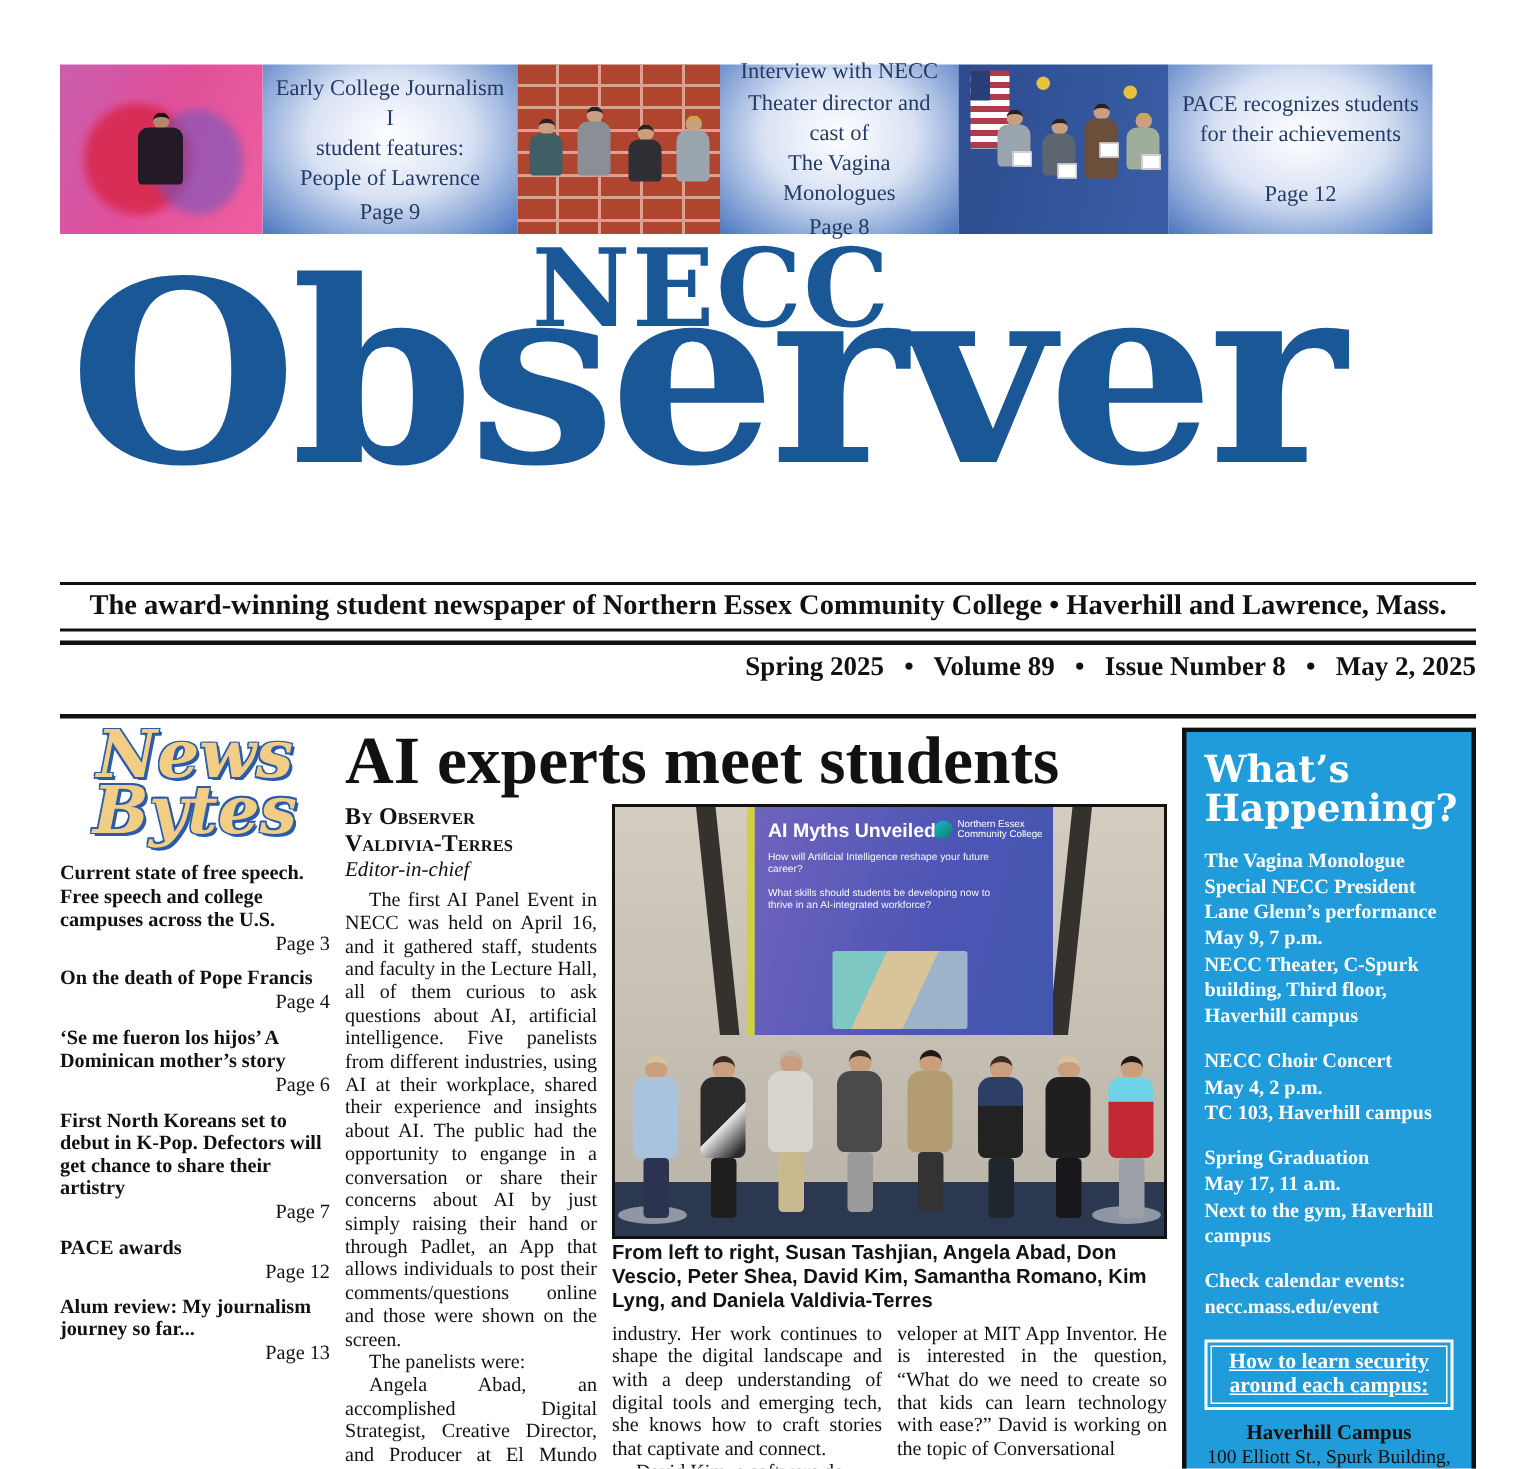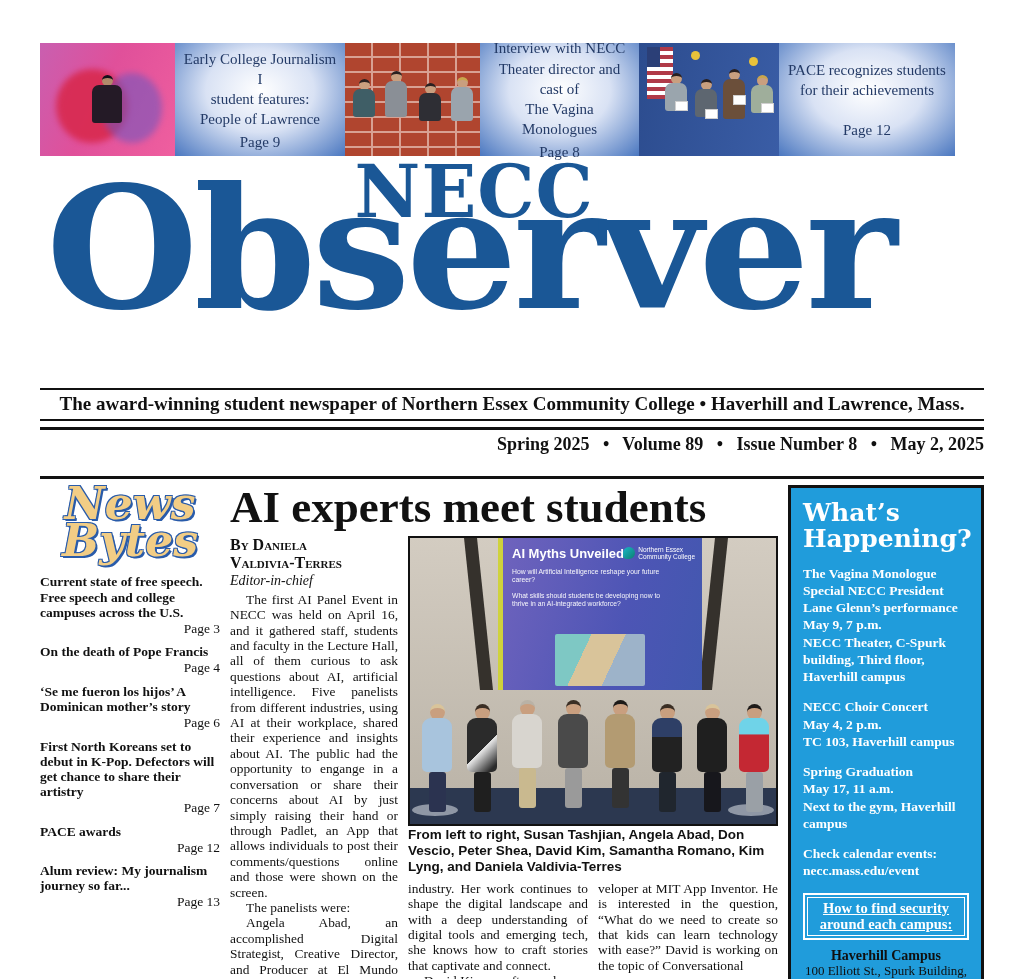"By Daniela" div { text: Daniela -> Observer }
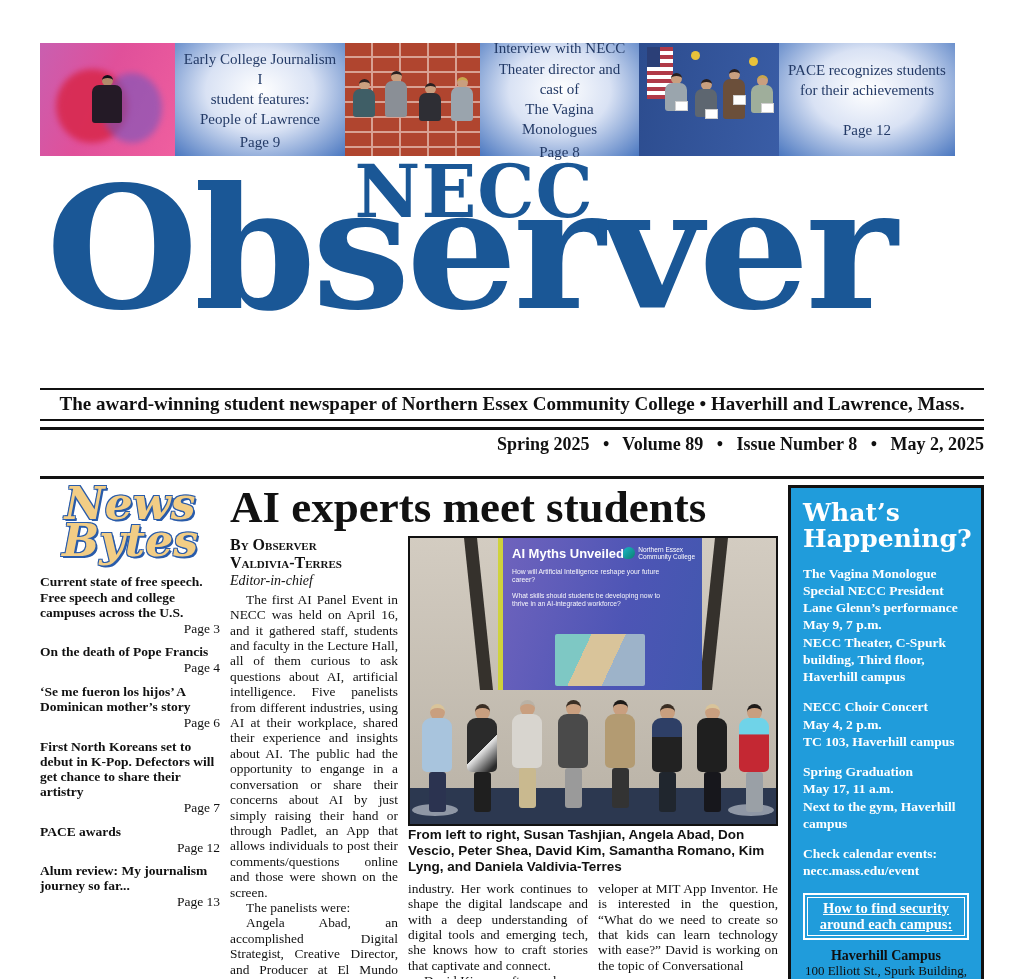"How to find security around" div.sec-title { text: find -> learn }
